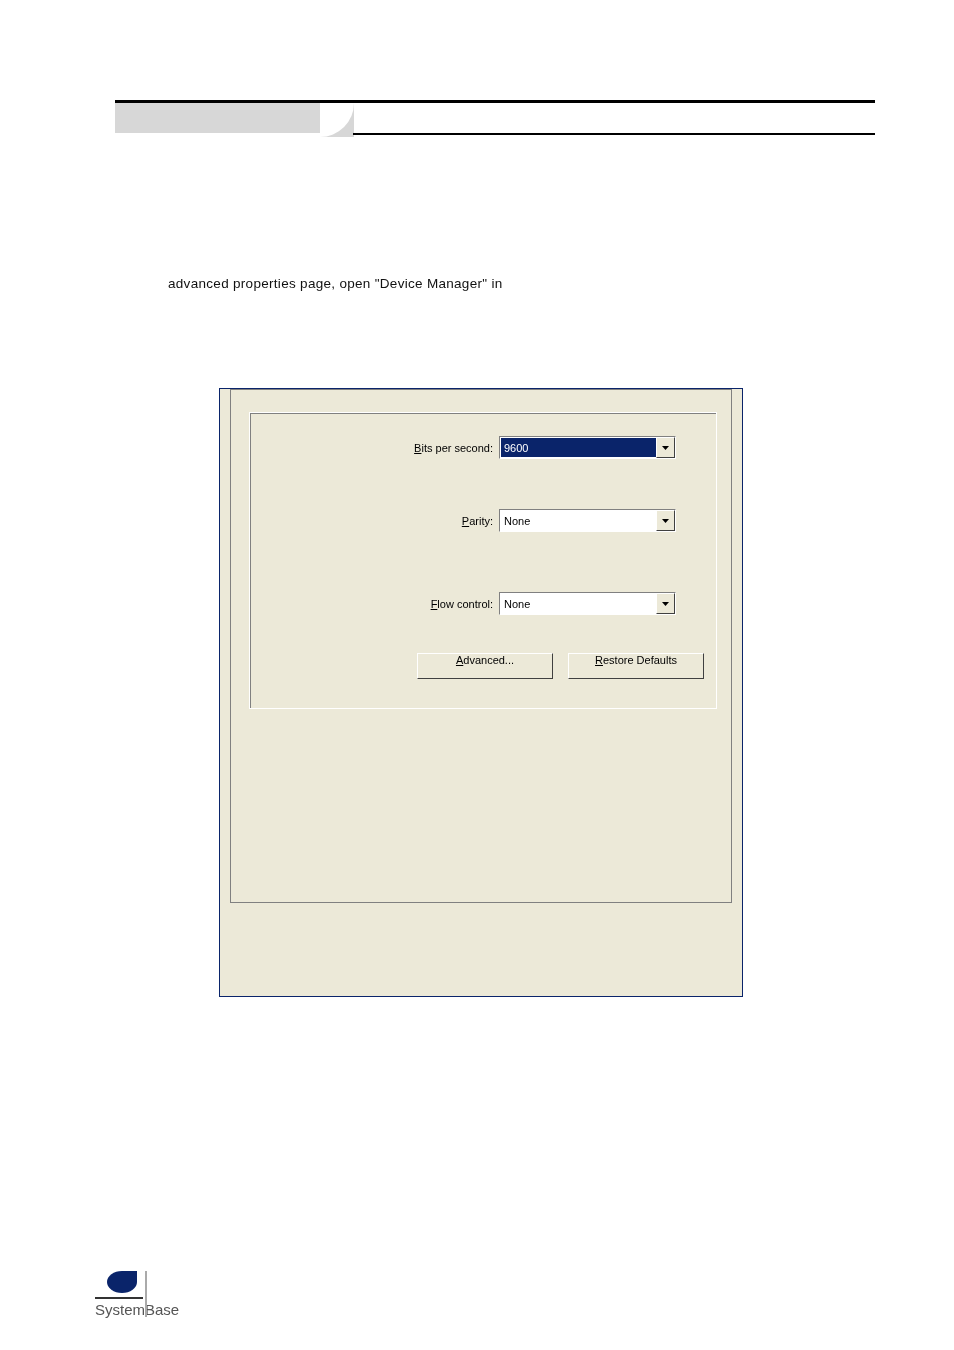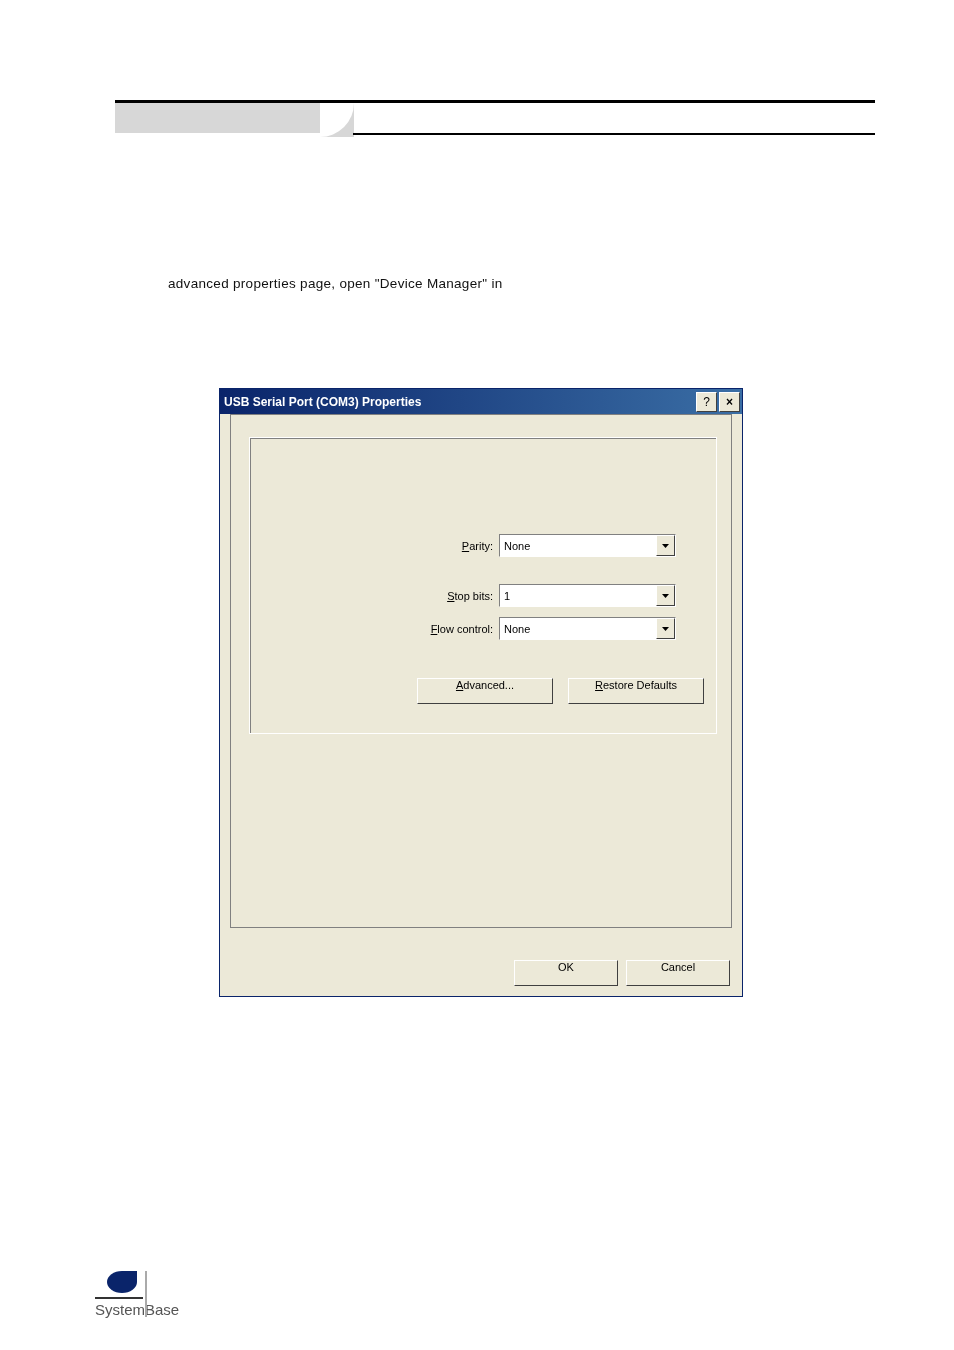"USB Serial Port (COM3) Properties" div.titlebar { html: <div> <span>USB Serial Port (COM3) Properties</span> <div> <div> <span>?</span> </div> <div> <span>×</span> </div> </div> </div> -> none }
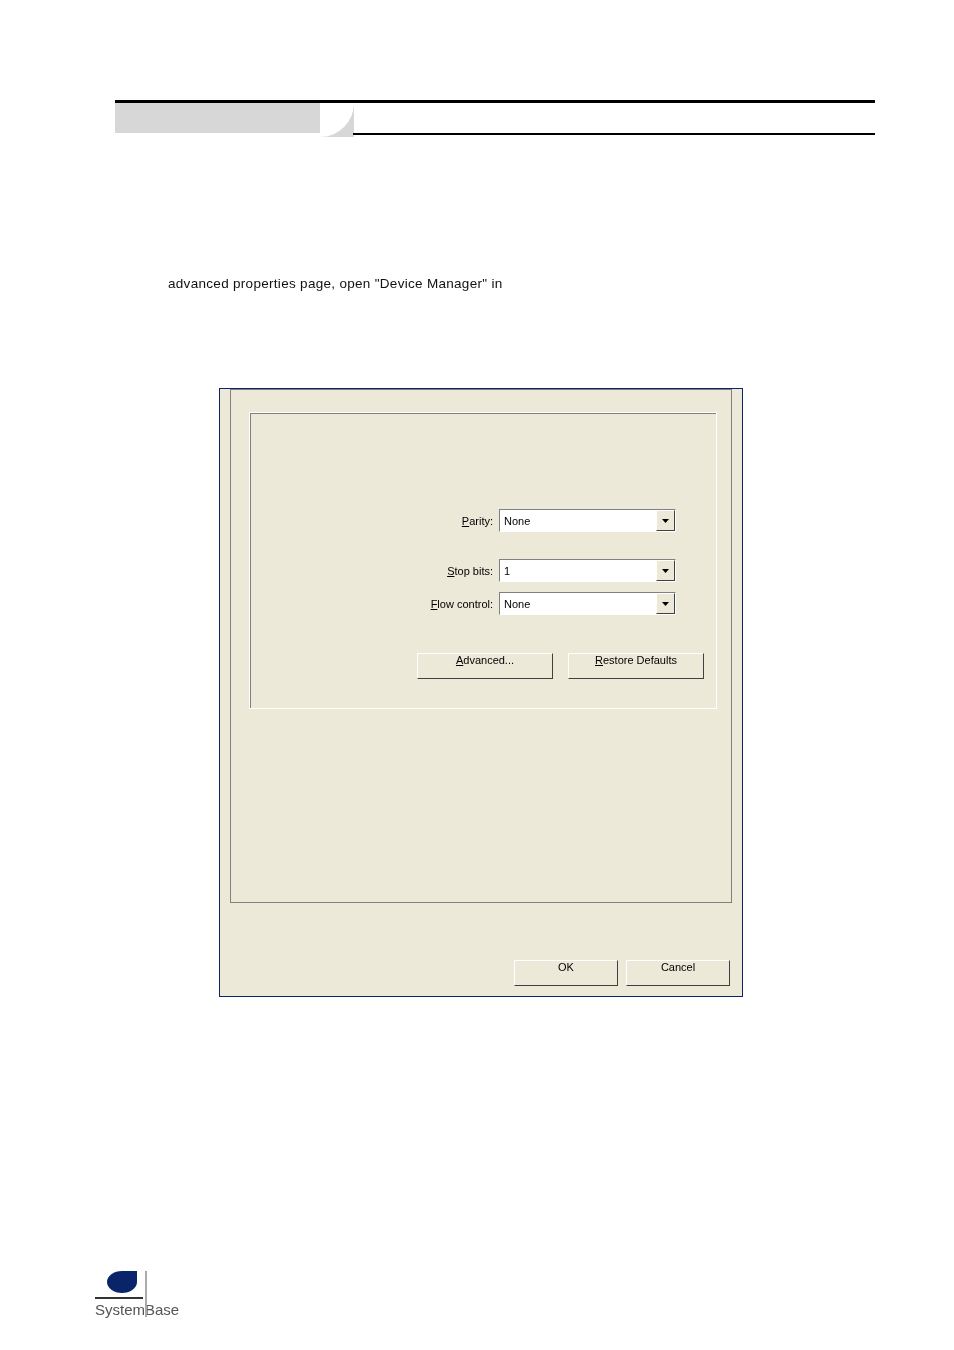"Bits per second:" div.field-row { html: none -> <div> <span><u>B</u><span></span>its per second:</span> <div> <span>9600</span> <div> <svg> <polygon></polygon> </svg> </div> </div> </div> }
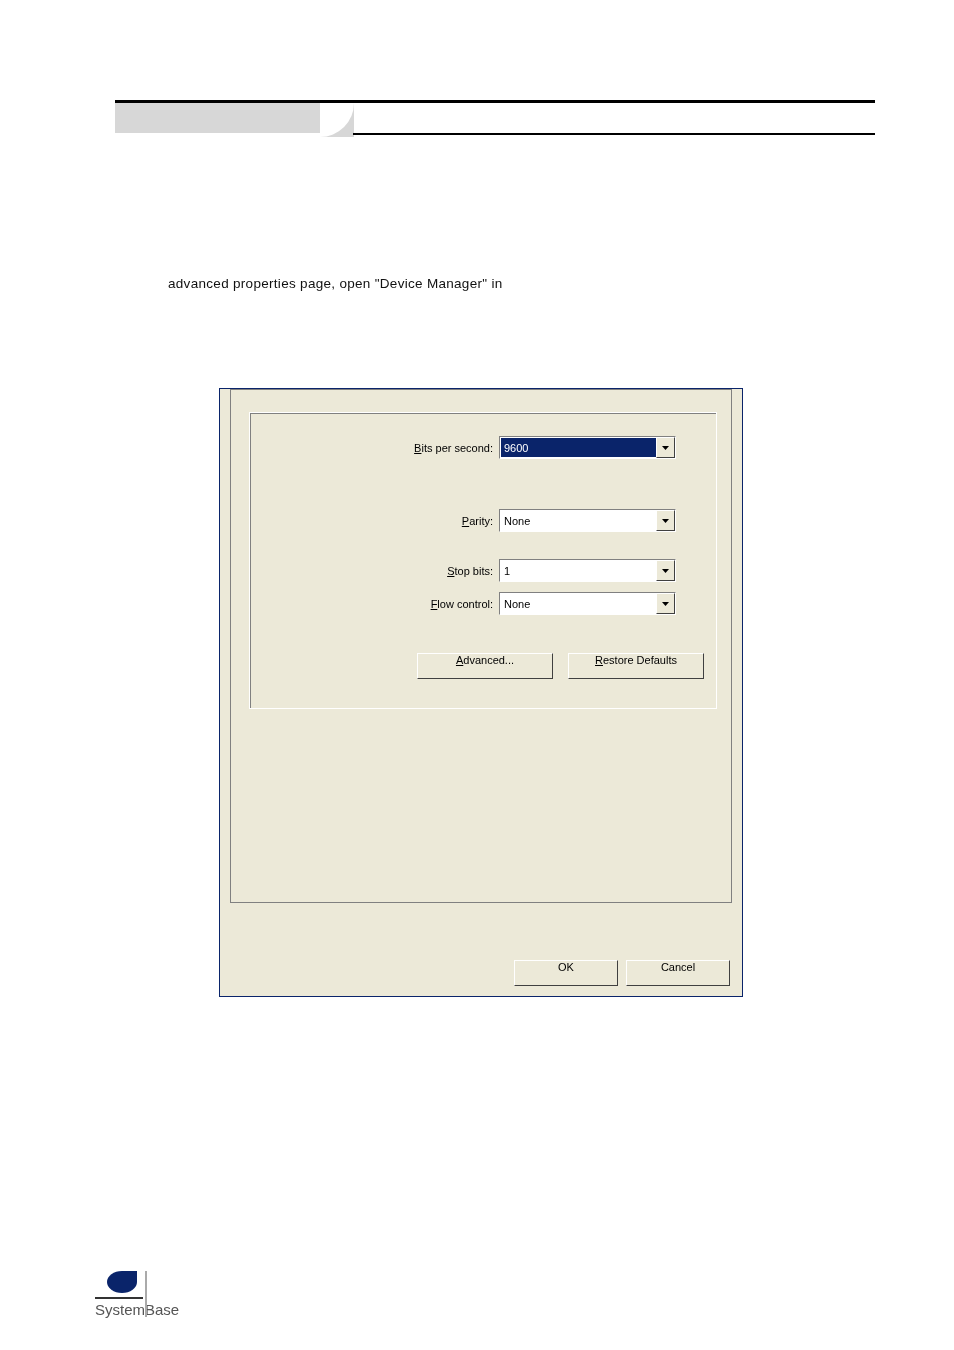"Stop bits:" div.field-row { html: <div> <span><u>S</u>top bits:</span> <div> <span>1</span> <div> <svg> <polygon></polygon> </svg> </div> </div> </div> -> none }
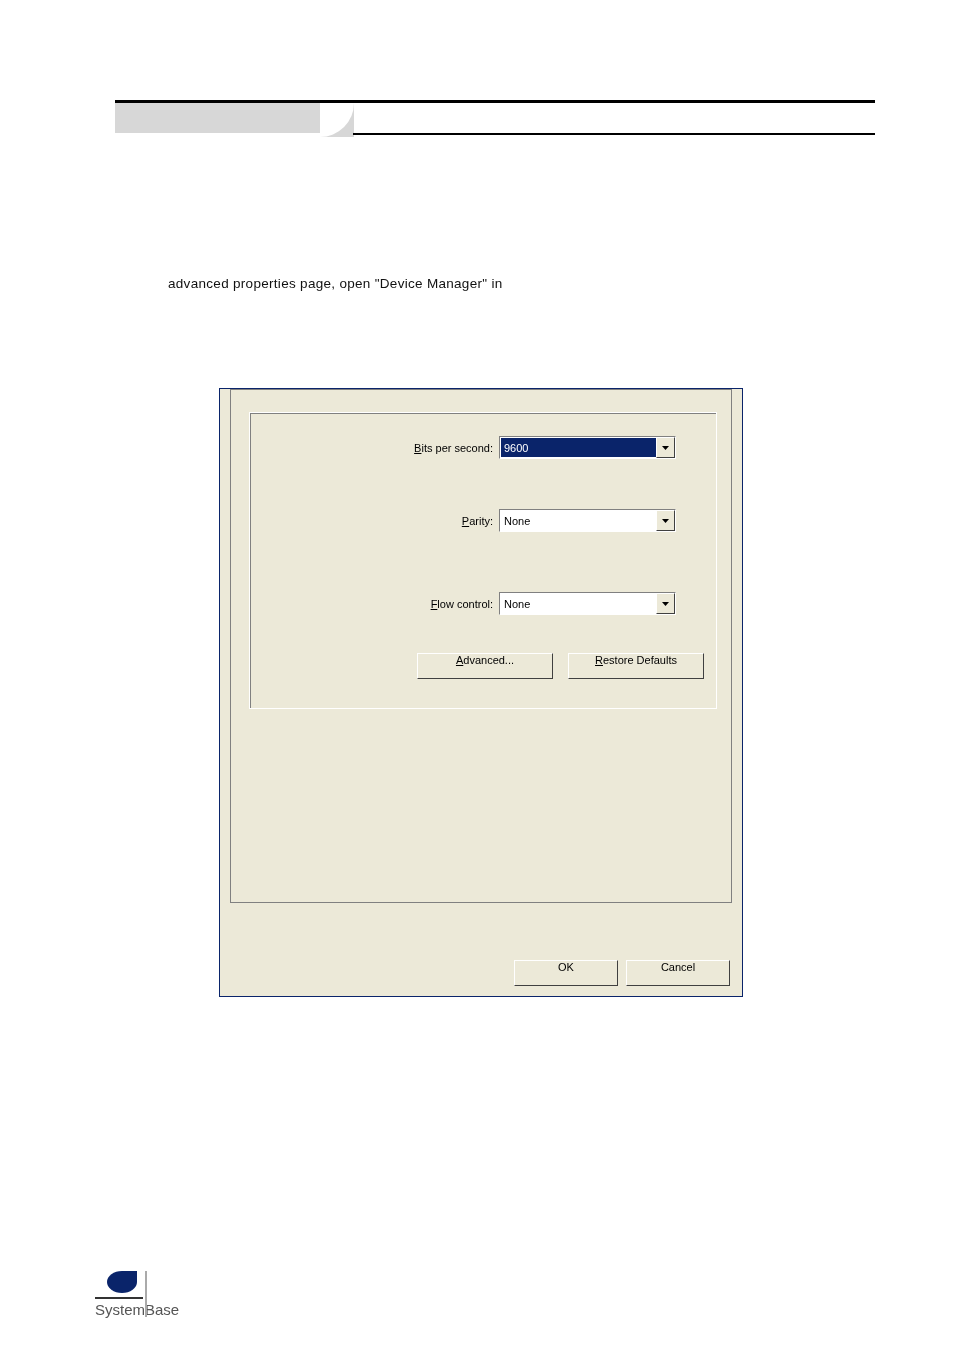"OK" div.bottom-btns { html: <div> <div> <span>OK</span> </div> <div> <span>Cancel</span> </div> </div> -> none }
